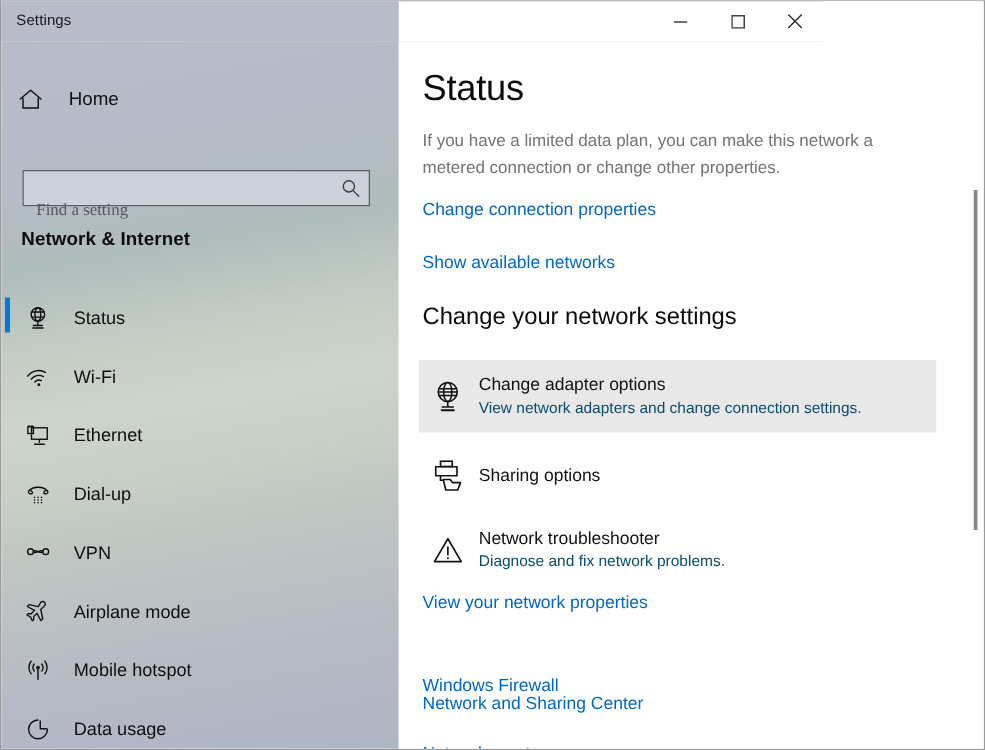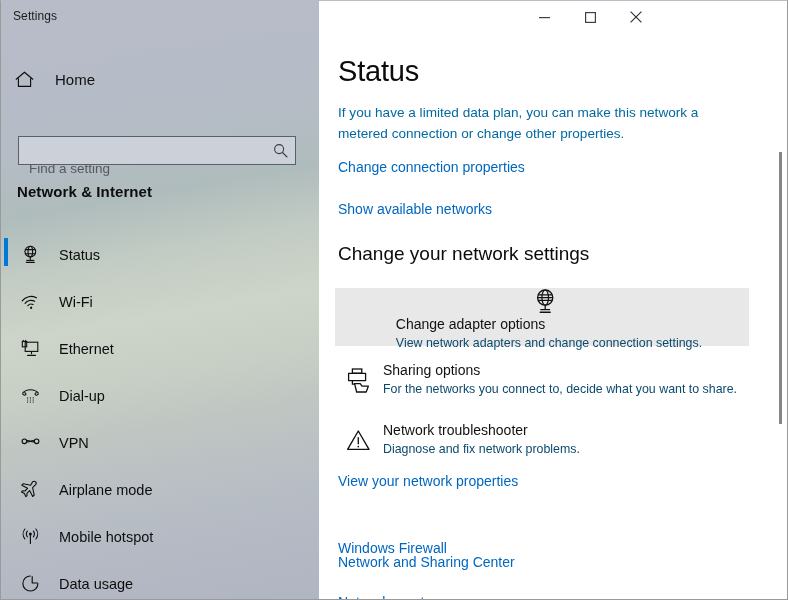"If you have a limited" #page-desc { color: #0369a1 -> #737373 }
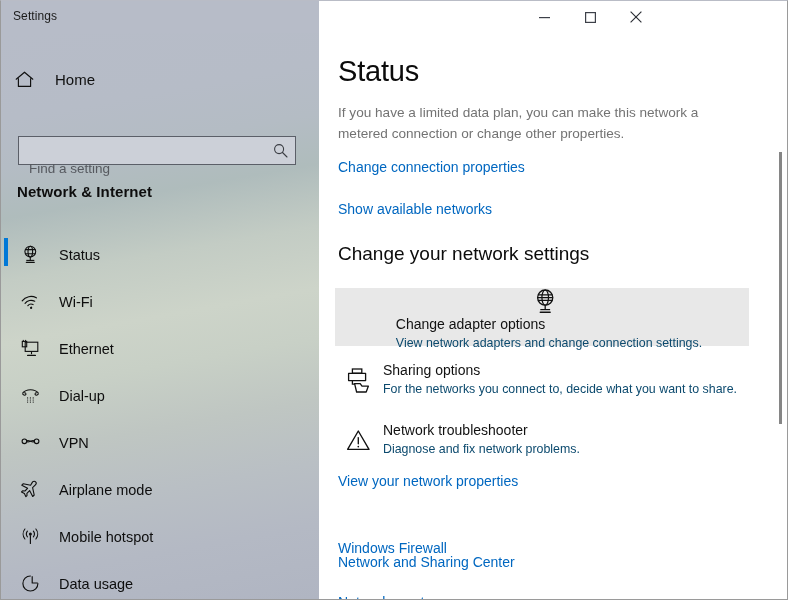"Find a setting" #search-input { font-family: Liberation Sans, sans-serif -> Liberation Serif, serif }
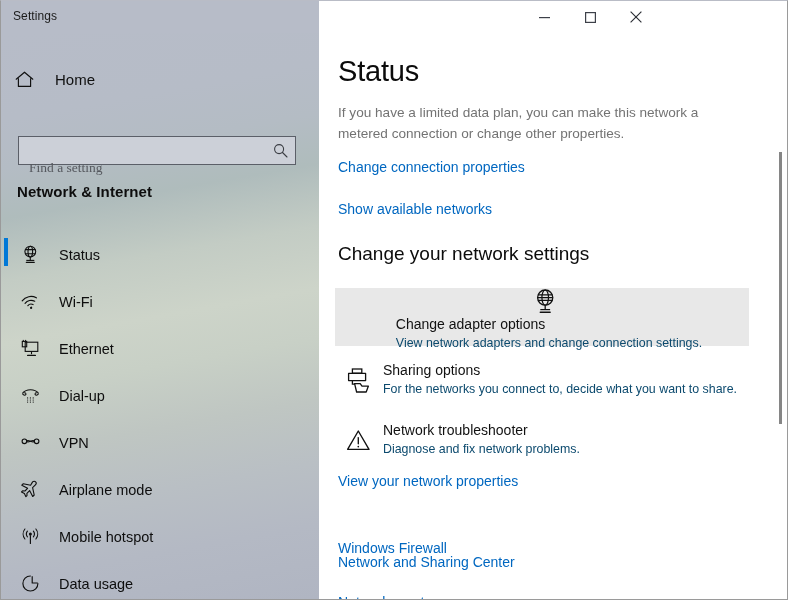"Change adapter options" #opt-adapter { flex-direction: column -> none }
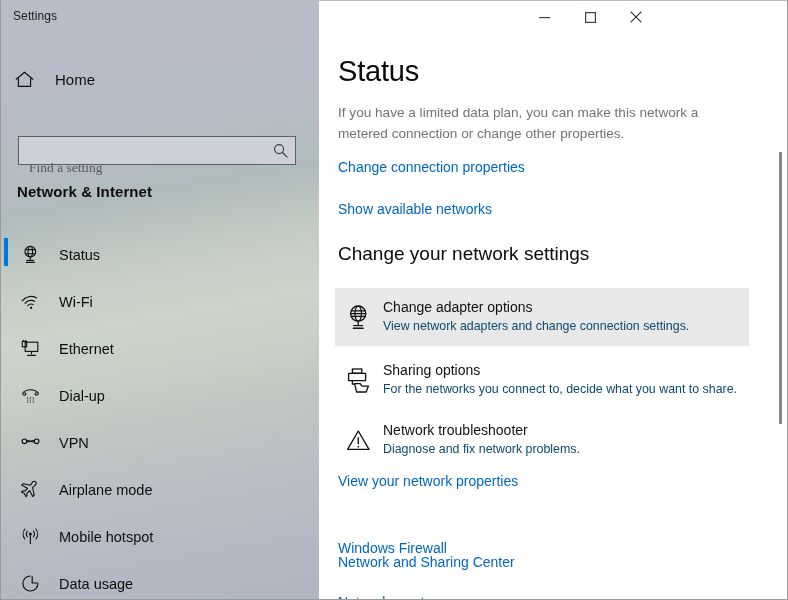"For the networks you connect" div.opt-sub { html: <div>For the networks you connect to, decide what you want to share.</div> -> none }
